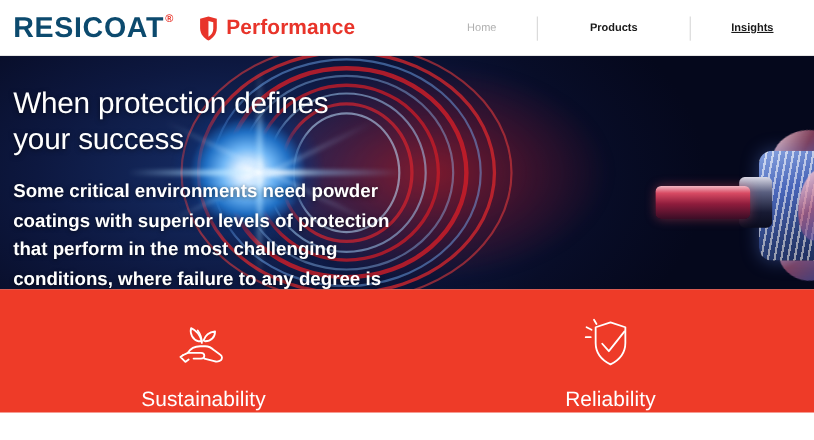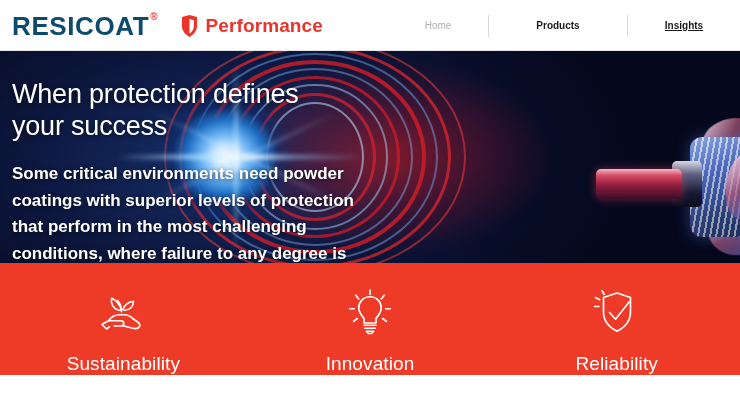"Innovation" div.feature { html: <div> <svg> <path></path> <path></path> <path></path> <path></path> <path></path> <path></path> <path></path> <path></path> <path></path> <path></path> <path></path> </svg> <div>Innovation</div> </div> -> none }
